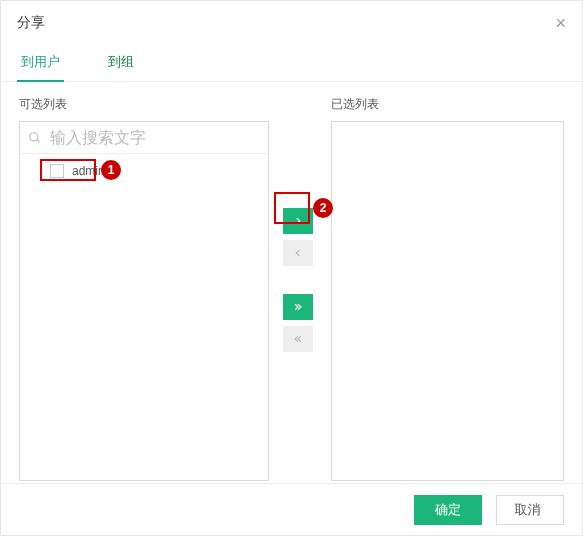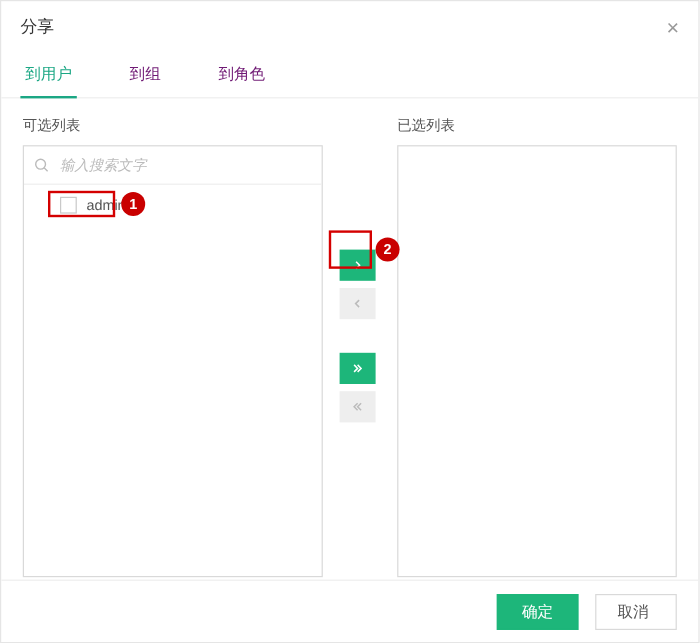"到组" .tab { color: #701a75 -> #15803d }
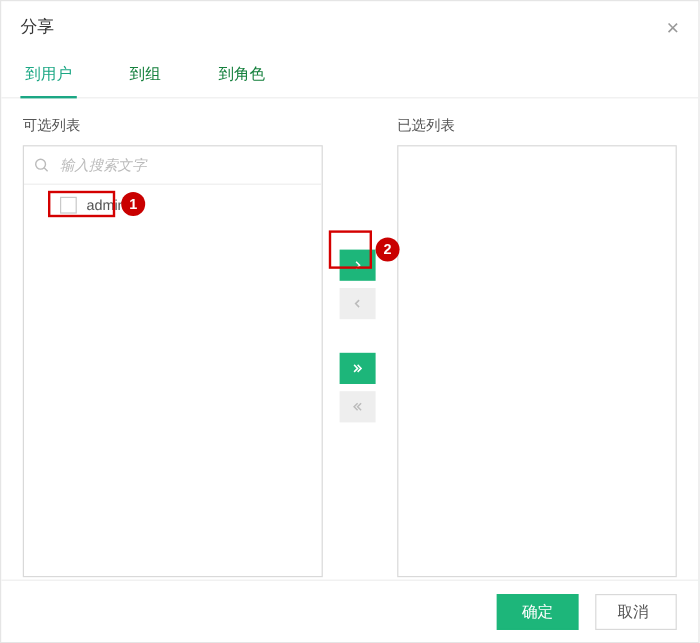"到角色" div.tab { html: <div>到角色</div> -> none }
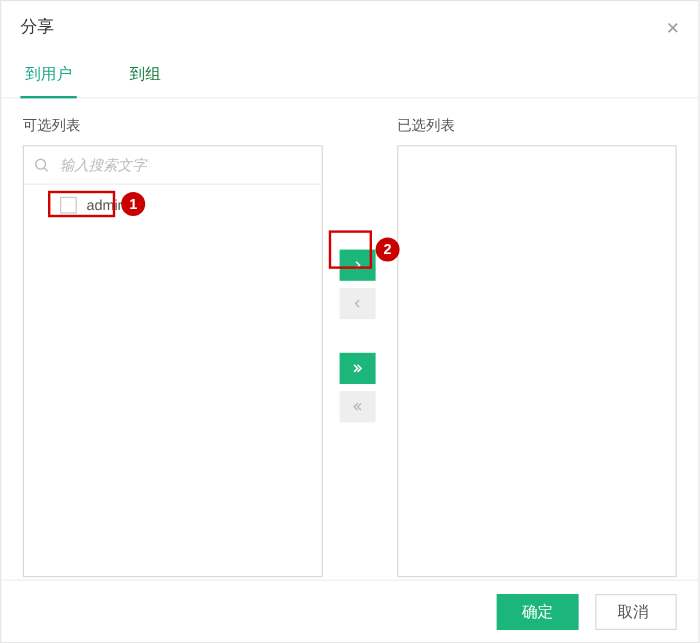"输入搜索文字" .search input { font-size: 12px -> 16px; font-style: italic -> none }
